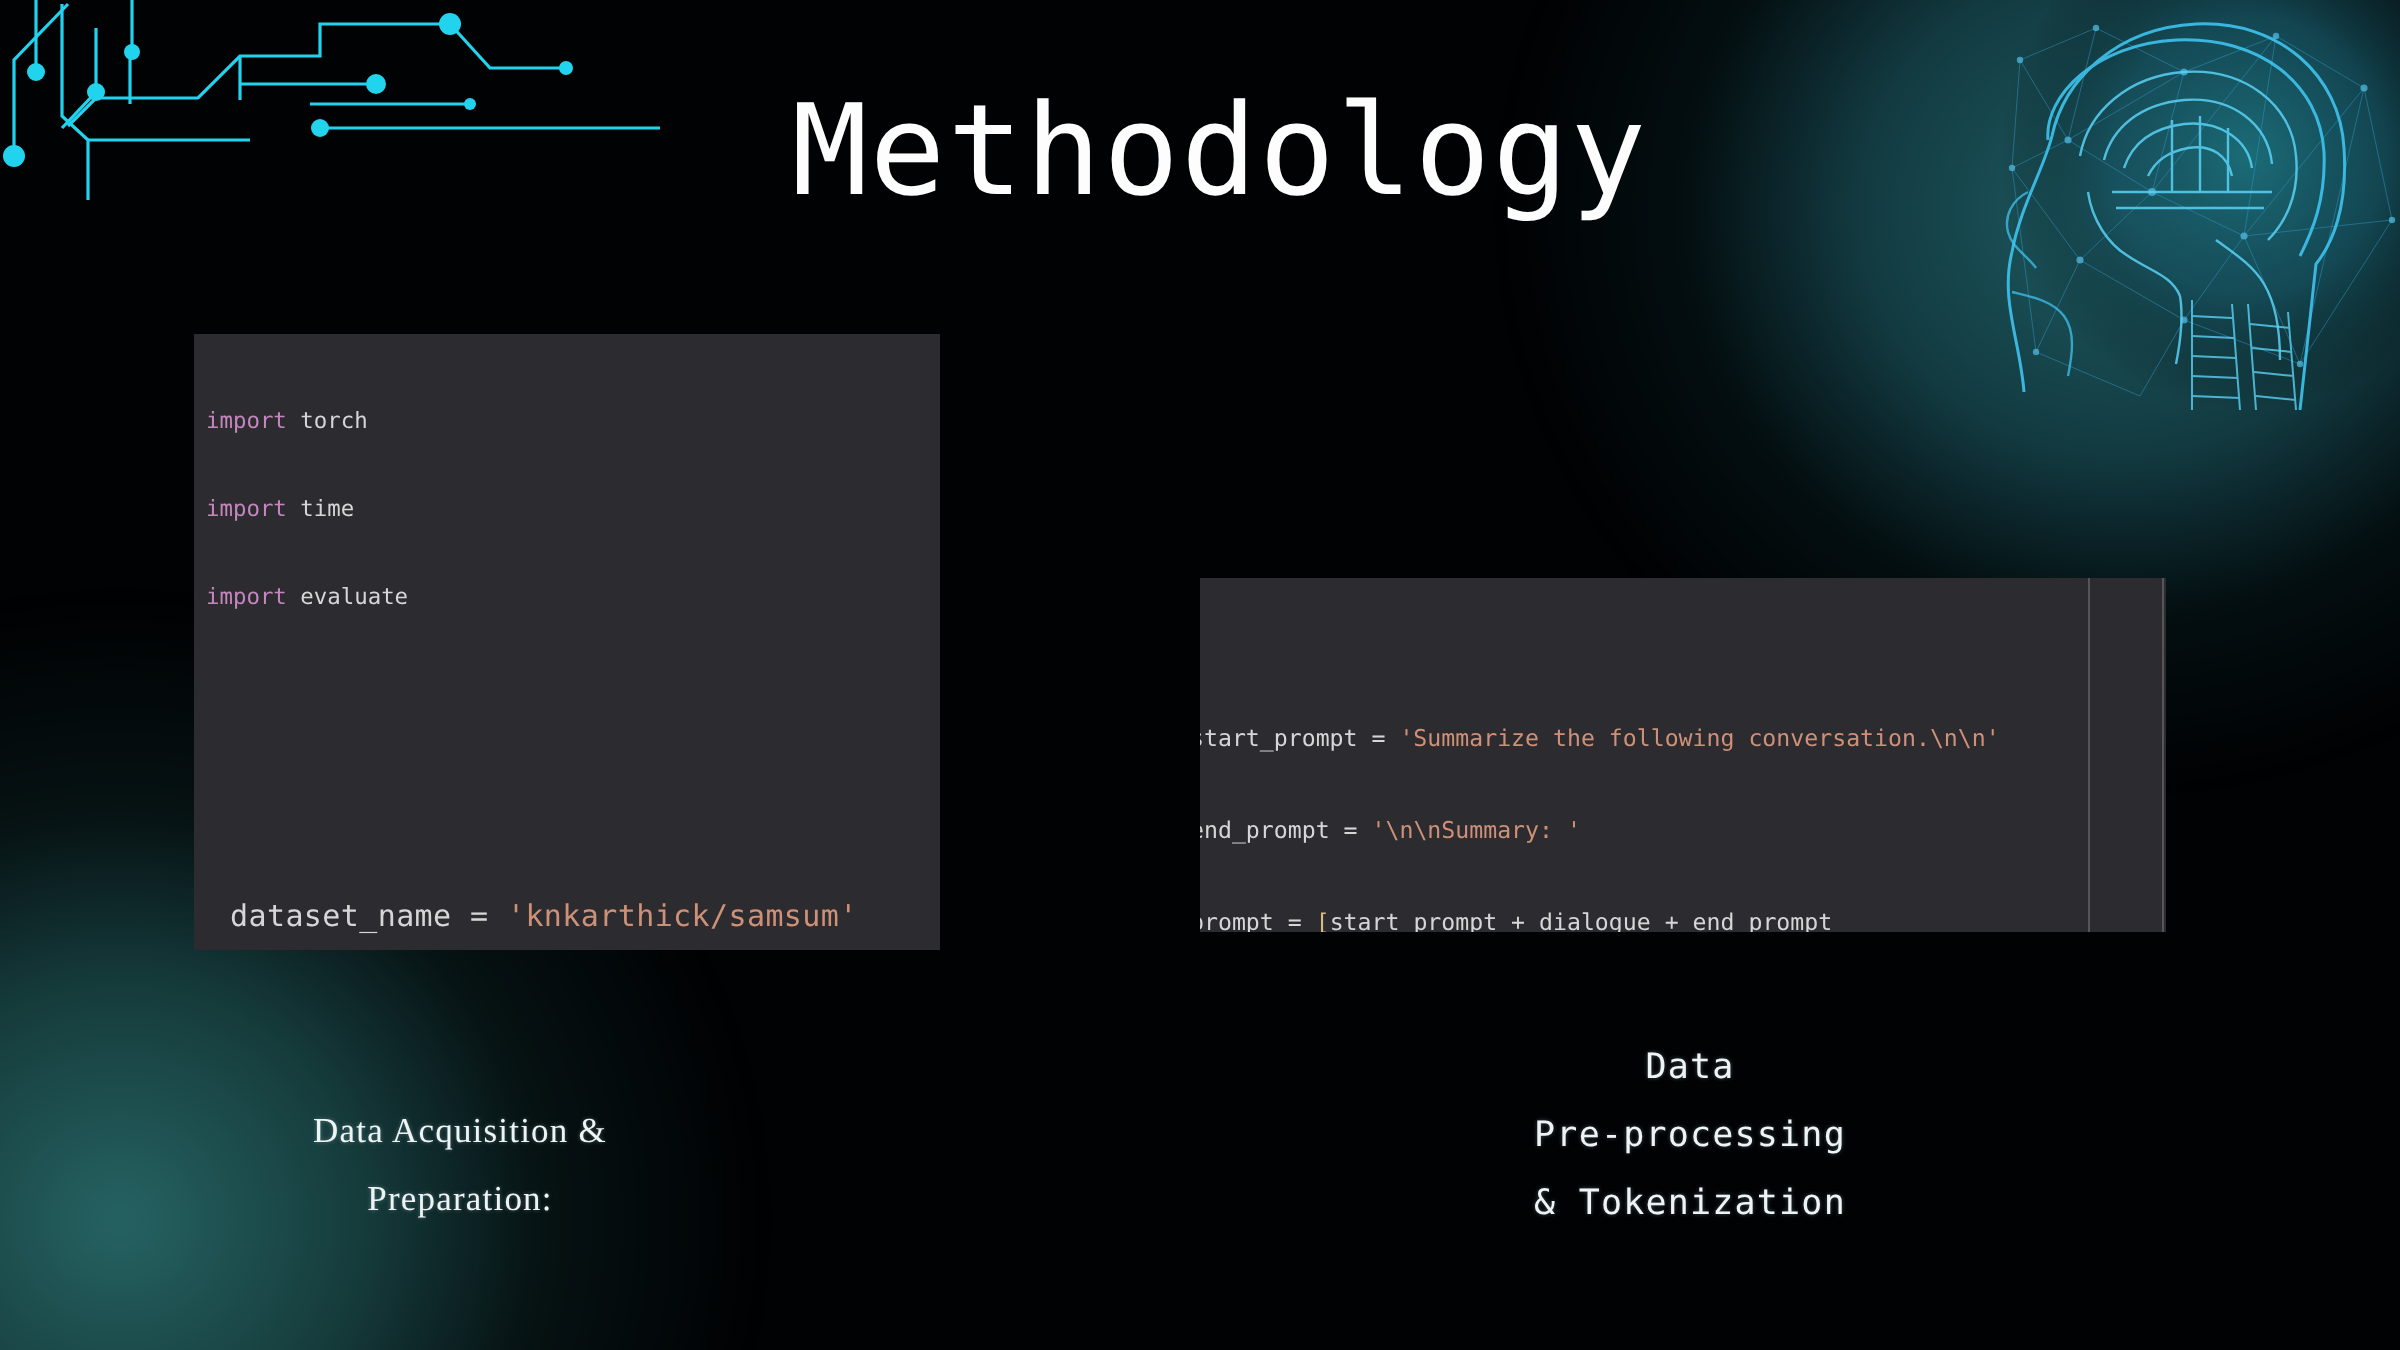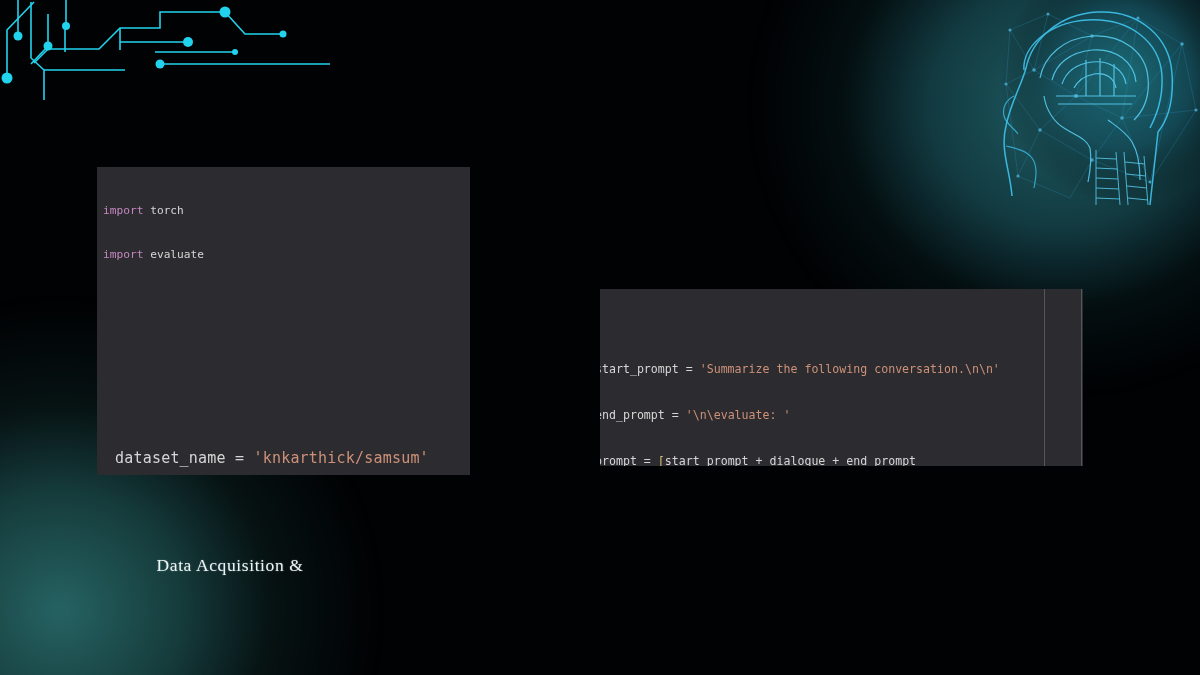"Methodology" div { html: none -> <div>Methodology</div> }
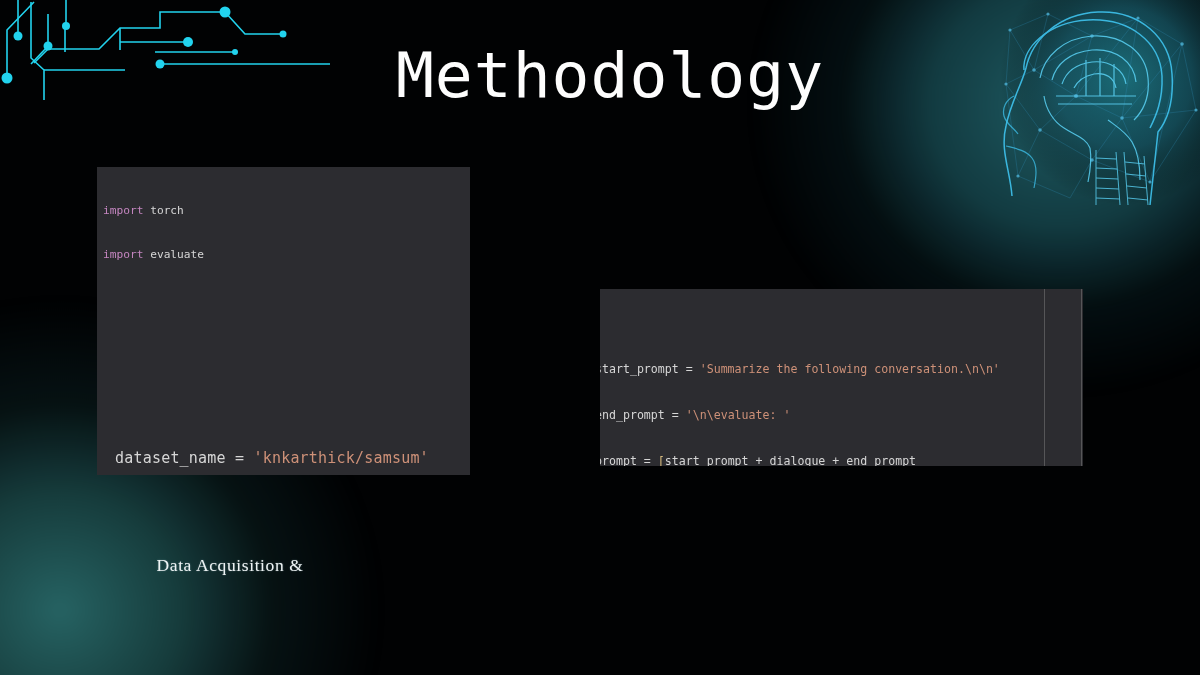"import time" div.codeline { html: none -> <div><span>import</span> time</div> }
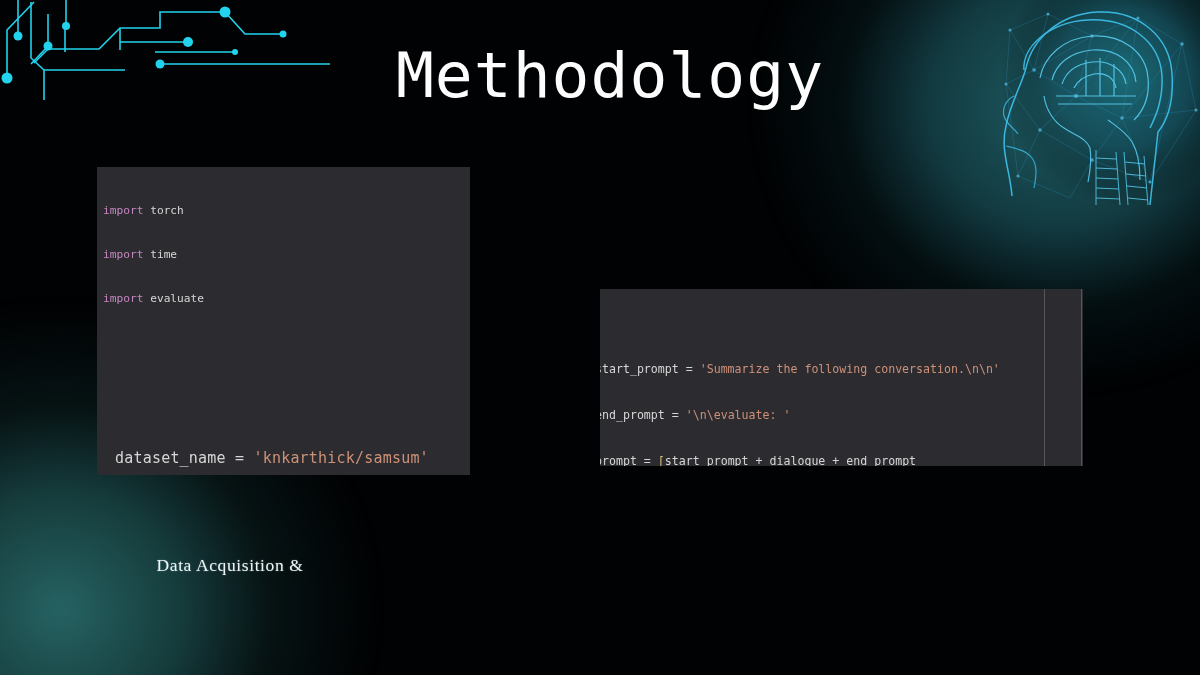"'\n\evaluate: '" span.str { text: evaluate -> nSummary }
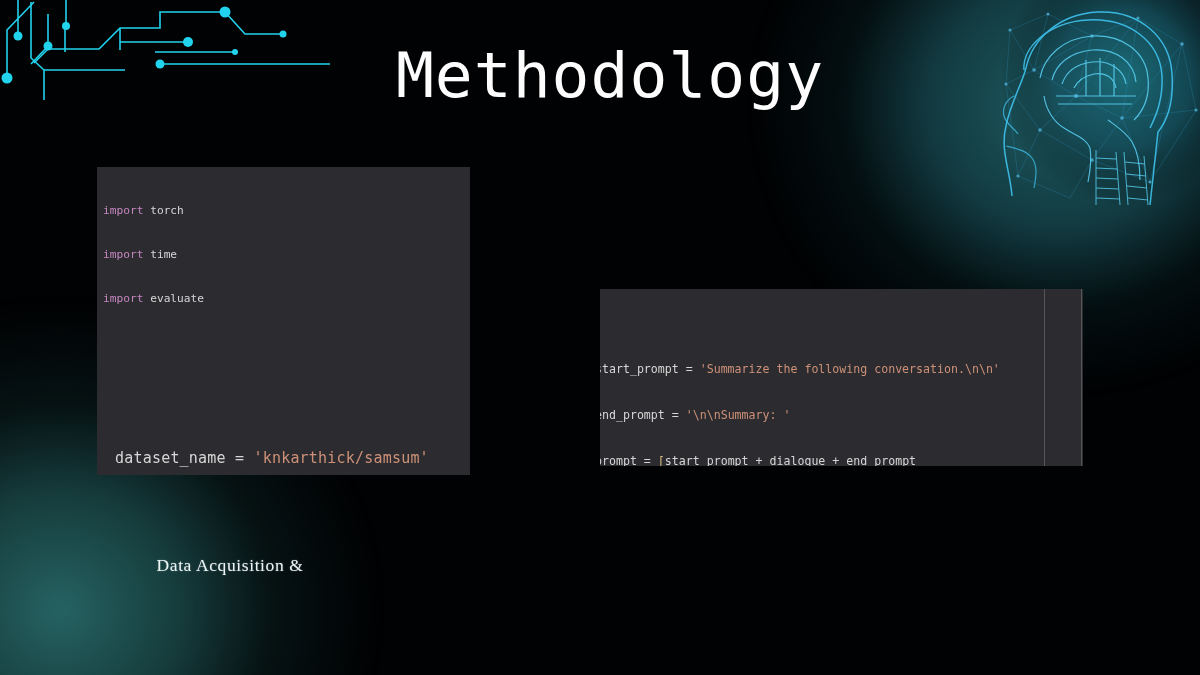"Data" div.caption { html: none -> <div> <div>Data</div> <div>Pre-processing</div> <div>&amp; Tokenization</div> </div> }
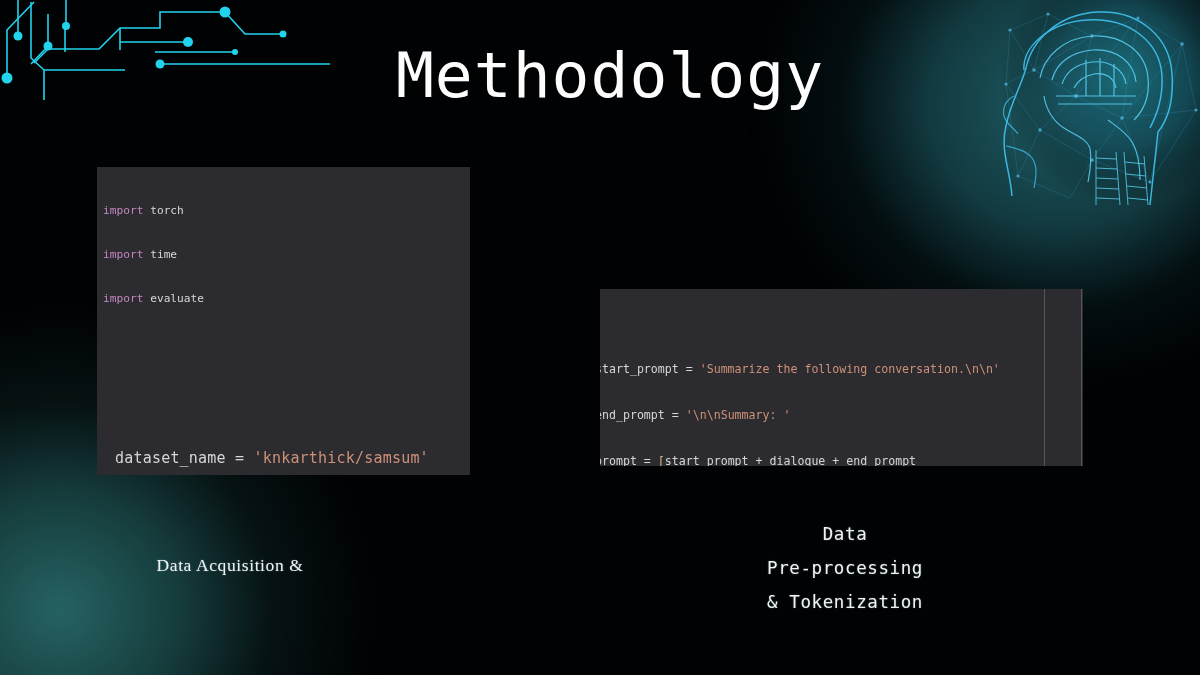"Preparation:" div { html: none -> <div>Preparation:</div> }
